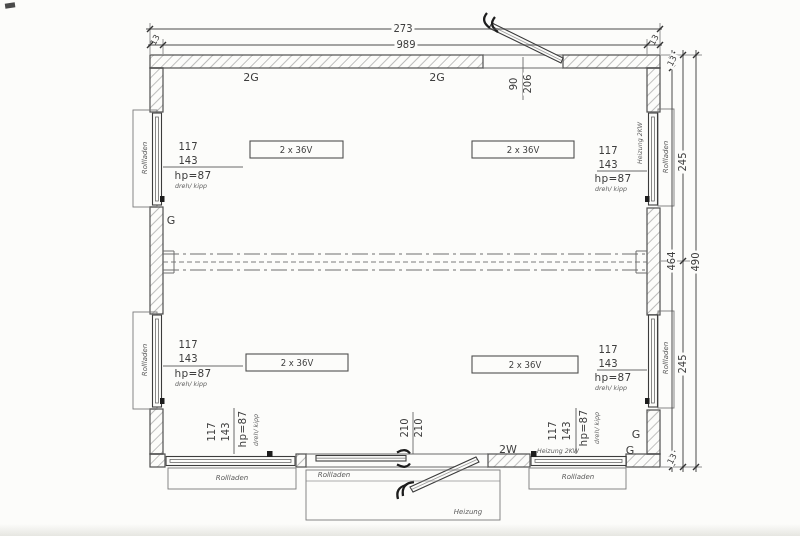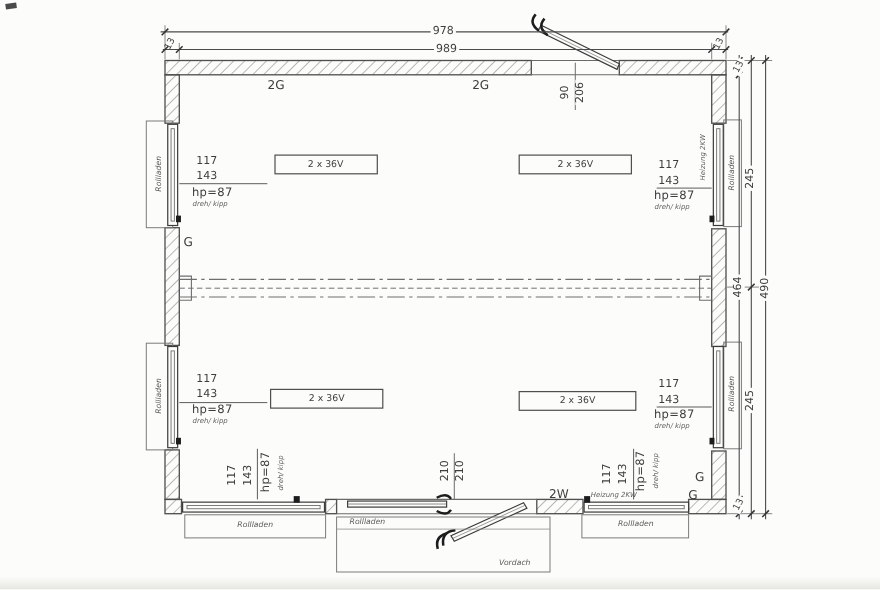"978" div.lbl { text: 978 -> 273 }
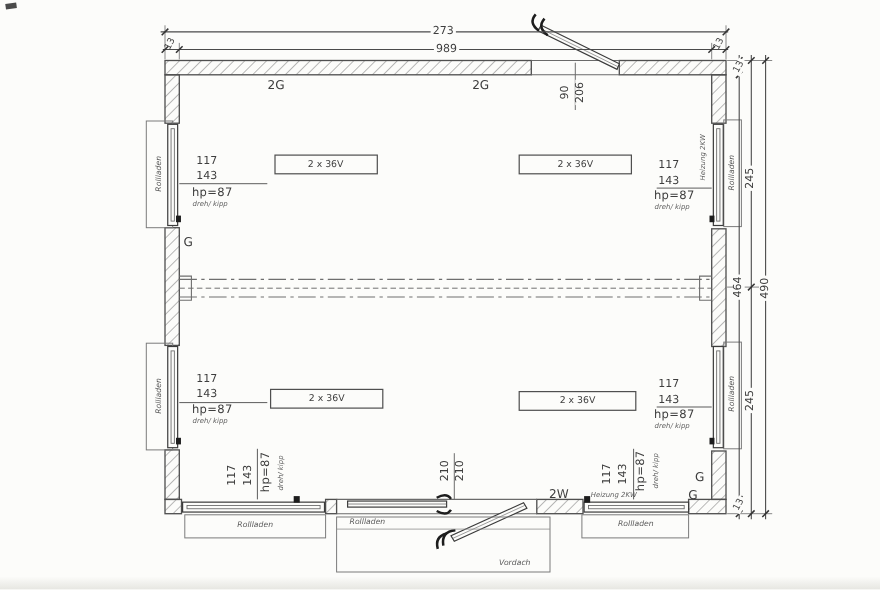"Vordach" div.lbl { text: Vordach -> Heizung }
